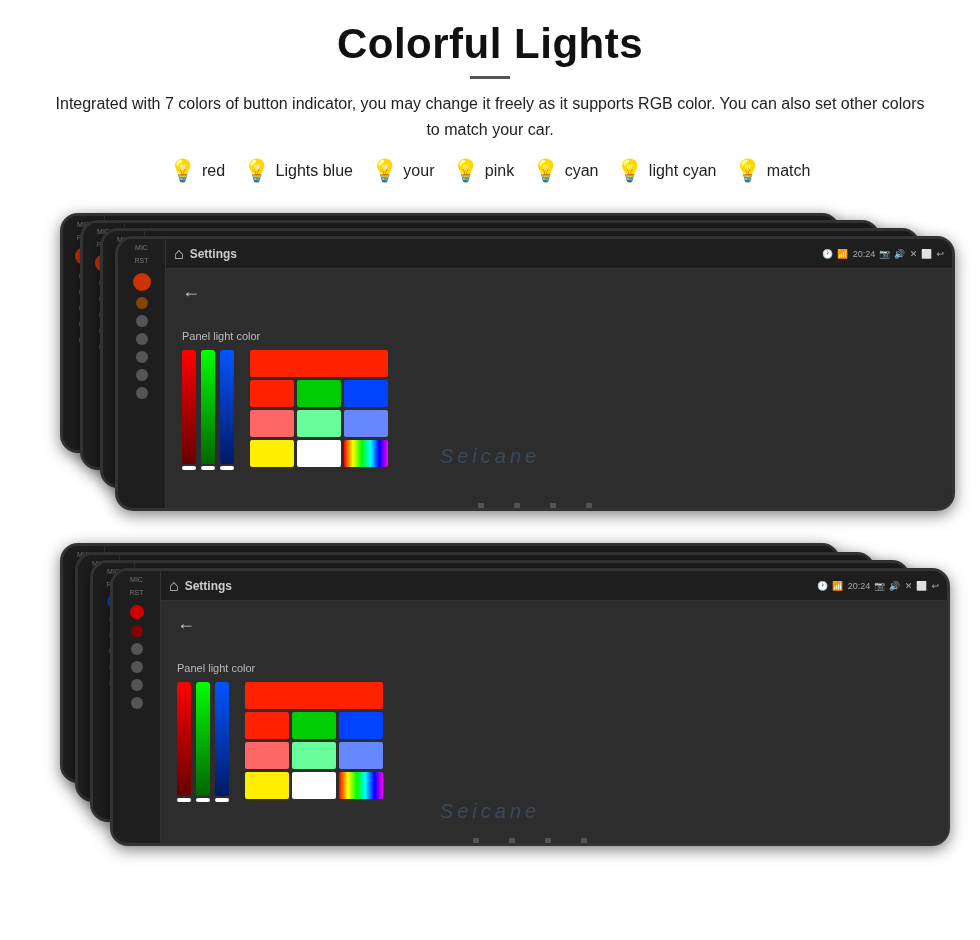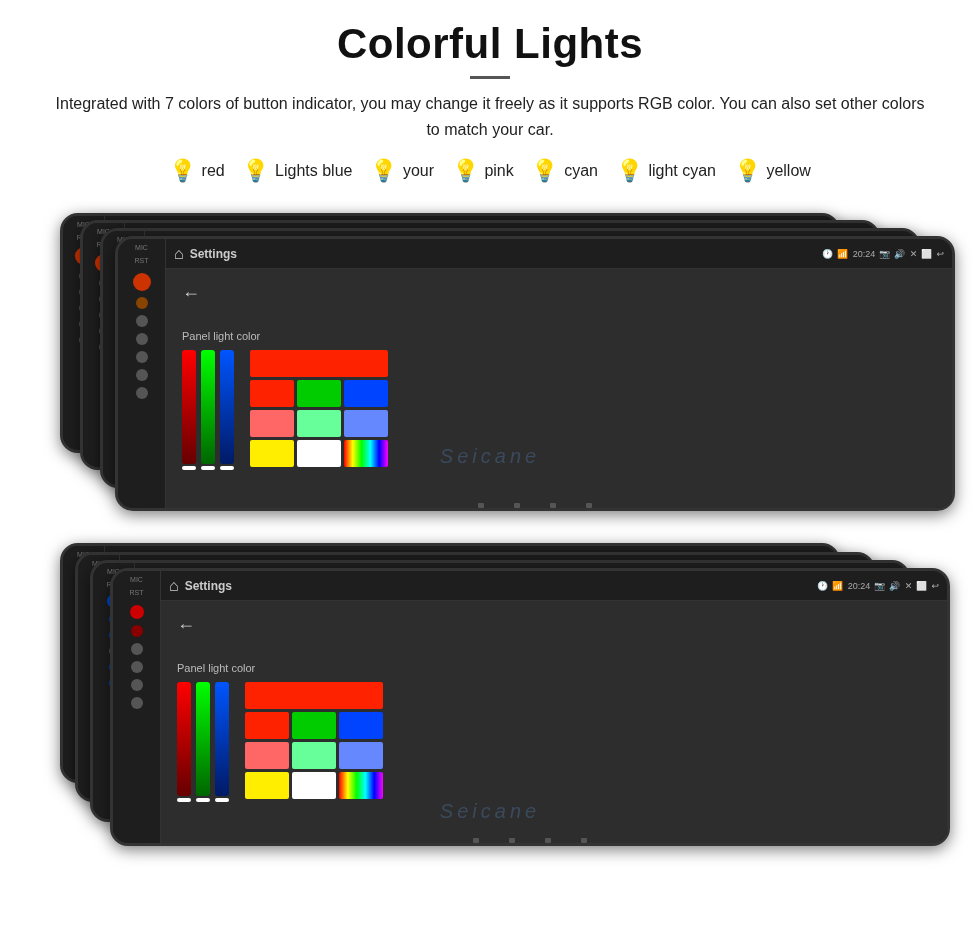"yellow" span { text: yellow -> match }
